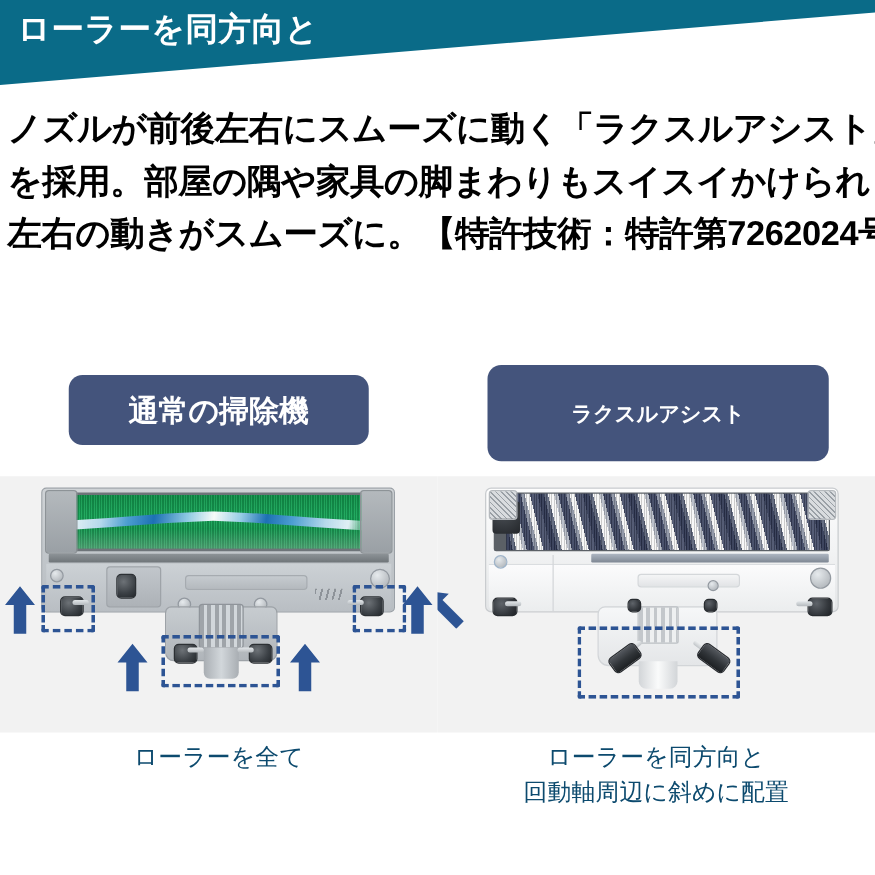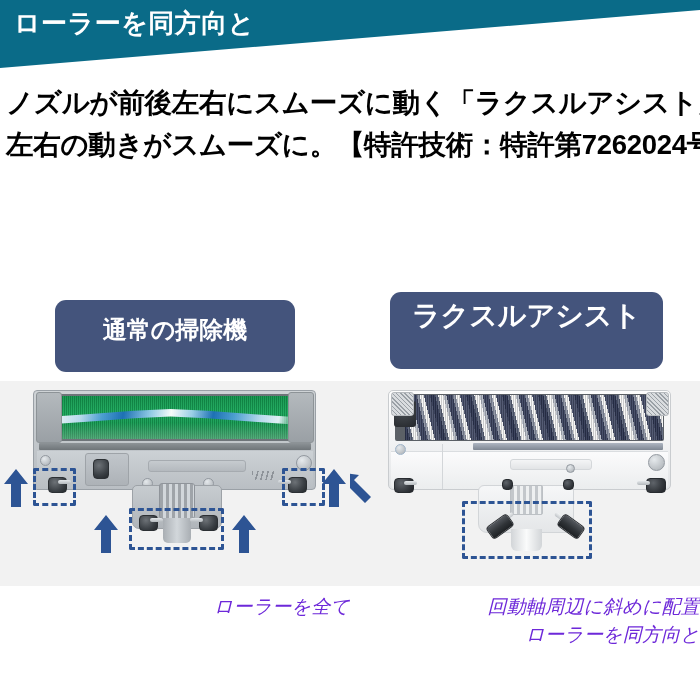"を採用。部屋の隅や家具の脚まわりもスイスイかけられ" span.ln { html: none -> <span>を採用。部屋の隅や家具の脚まわりもスイスイかけられ</span> }
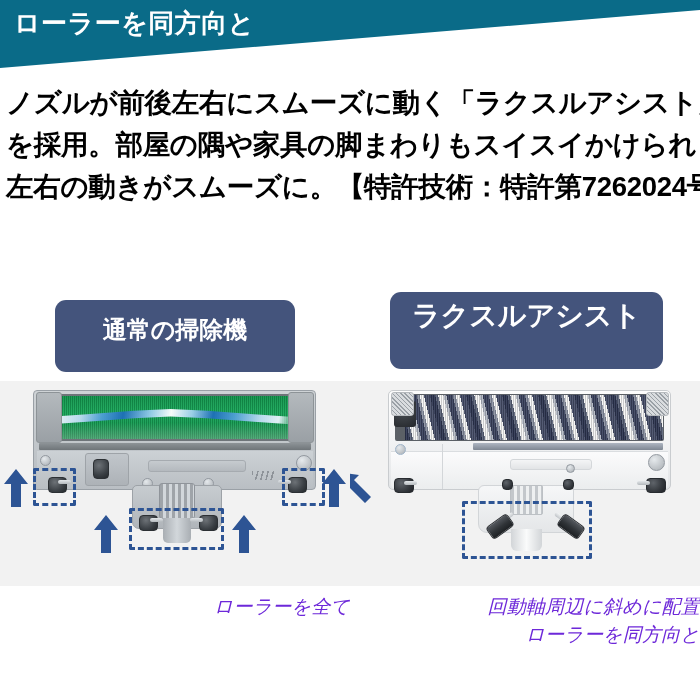"通常の掃除機" .badge-left { height: 72px -> 56px }
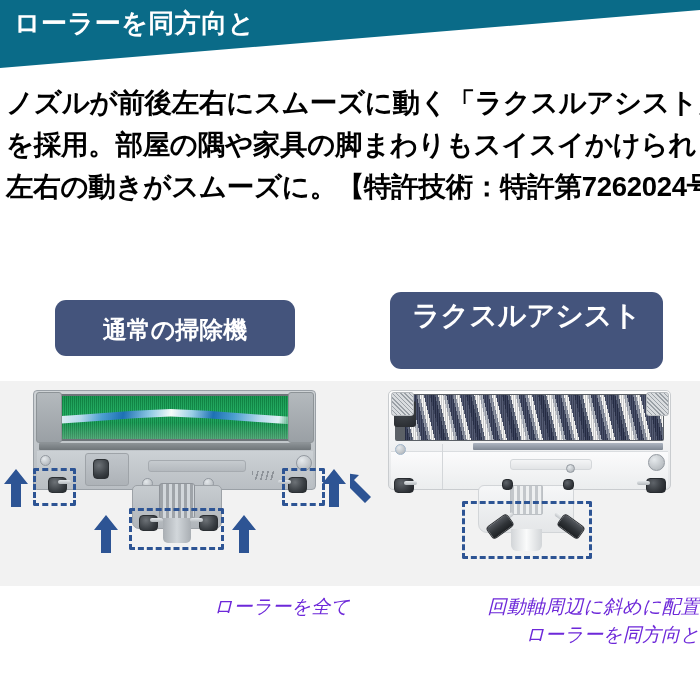"ラクスルアシスト" .badge-right { font-size: 28px -> 17px; padding-top: 8px -> 24px }
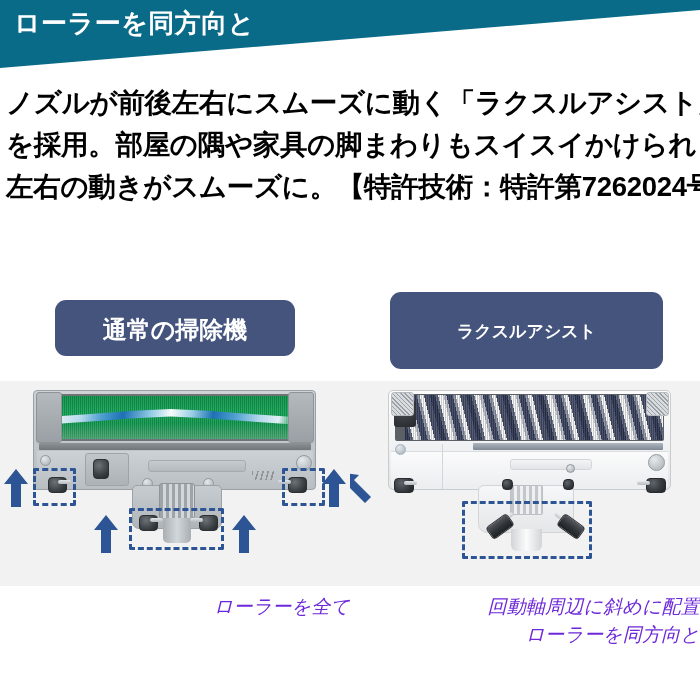"ローラーを全て" .caption { color: #6d28d9 -> #0c4a6e; font-style: italic -> none; text-align: right -> center }
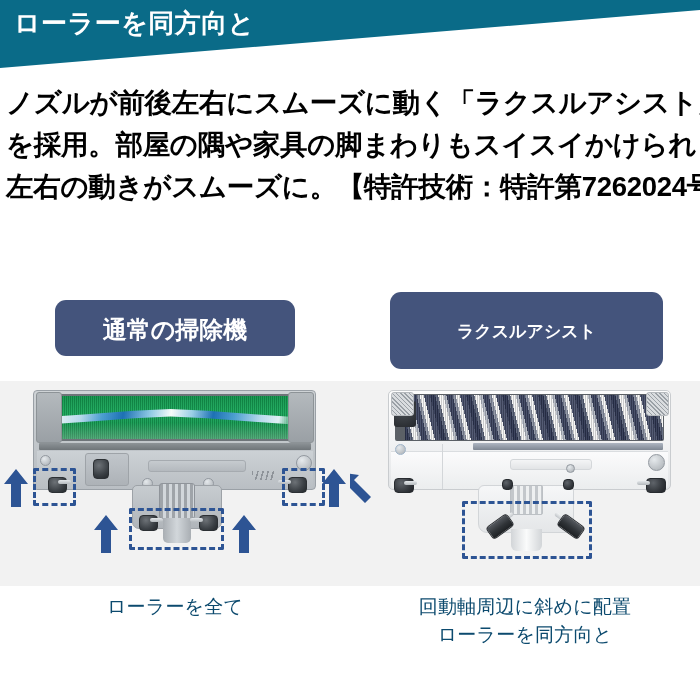"回動軸周辺に斜めに配置" span.cl { order: before "ローラーを同方向と" -> after "ローラーを同方向と" }
